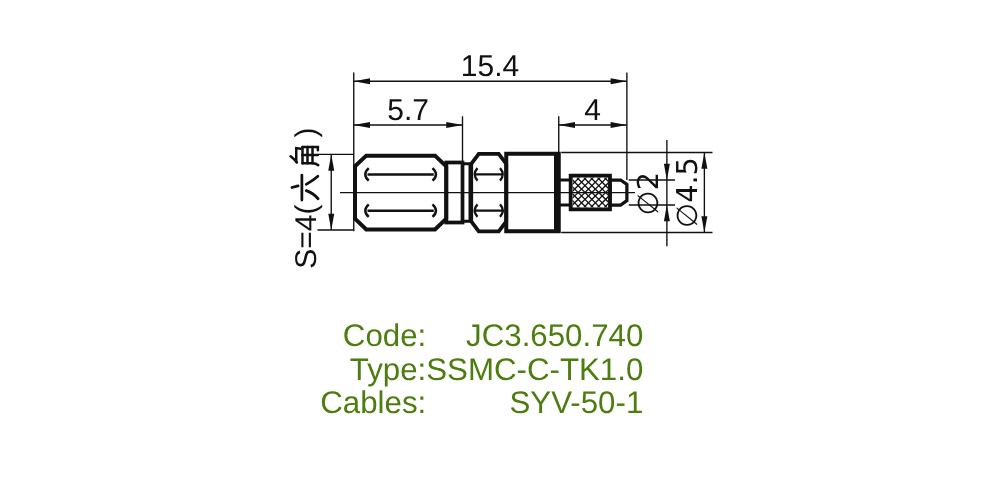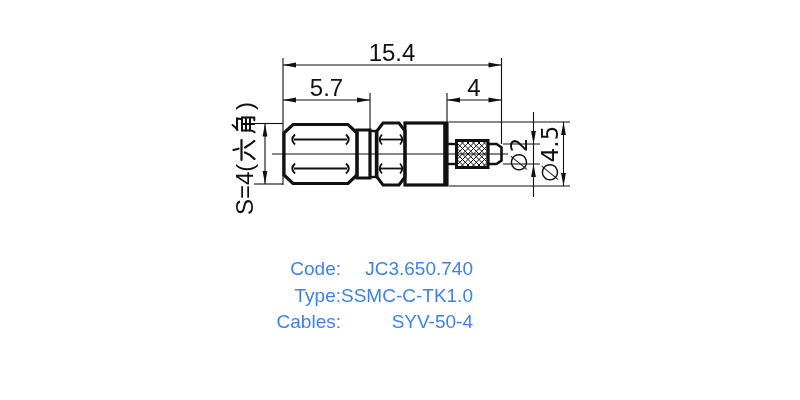"15.4" .stage { color: #3b82f6 -> #4d7c0f }
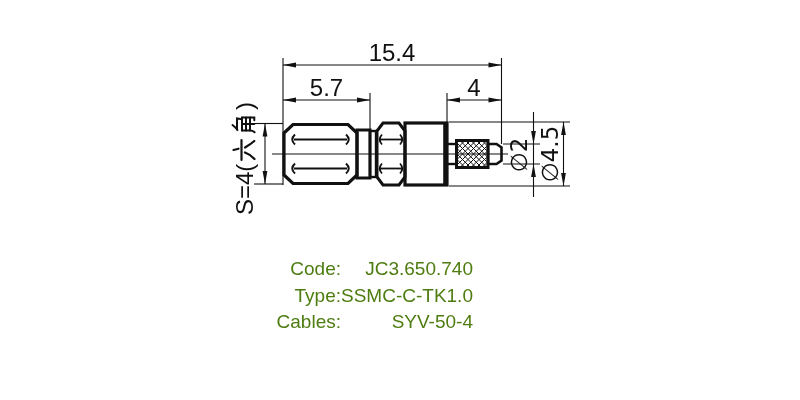"Code:" .specs { font-size: 19px -> 25px }
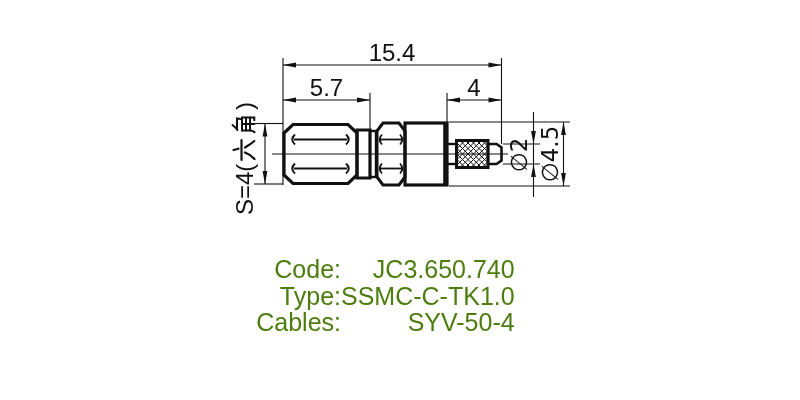"SYV-50-4" div.val { text: SYV-50-4 -> SYV-50-1 }
